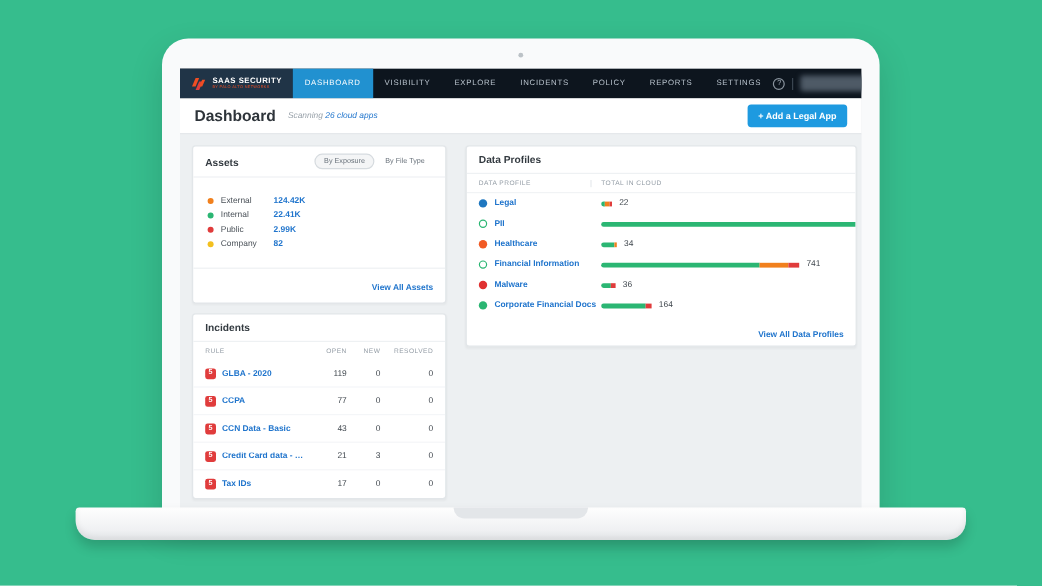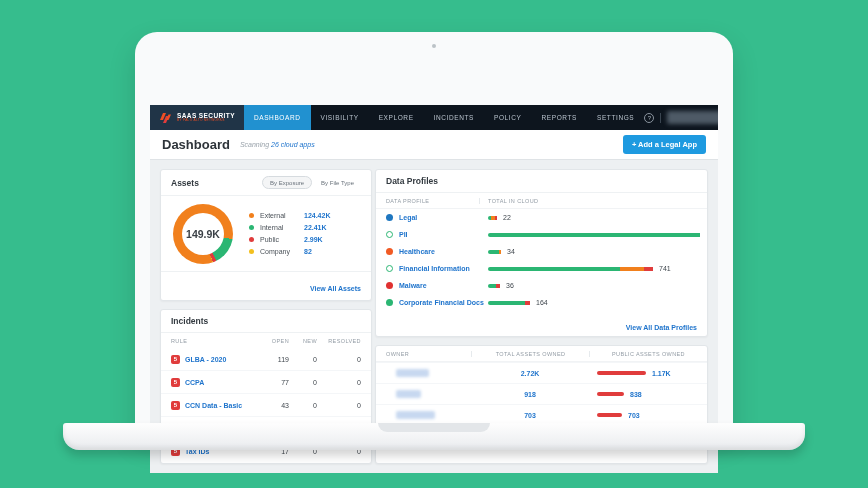"Dashboard" .screen { margin-top: 48px -> none }
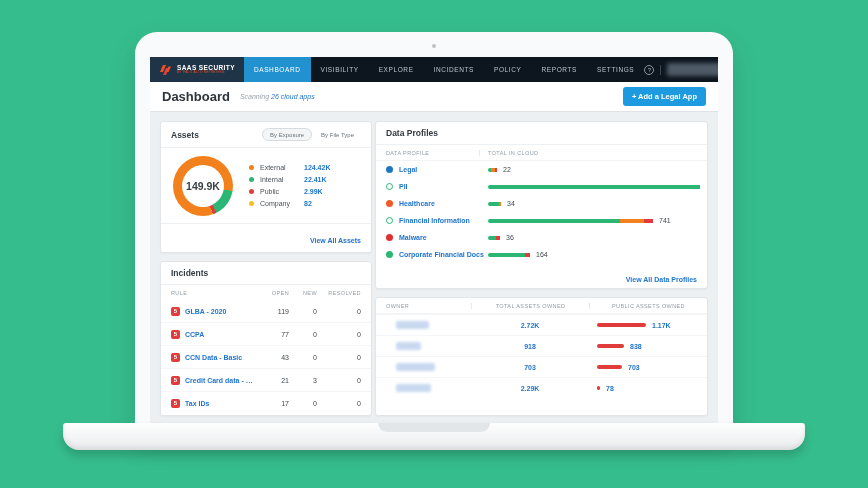"Assets" .content { gap: 3px -> 16px }
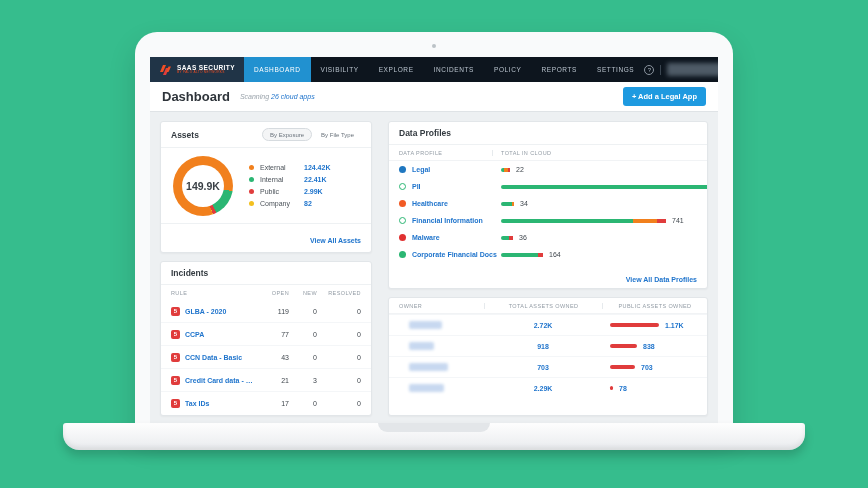"Data Profiles" .col-right { flex-direction: column -> row; justify-content: flex-end -> none }
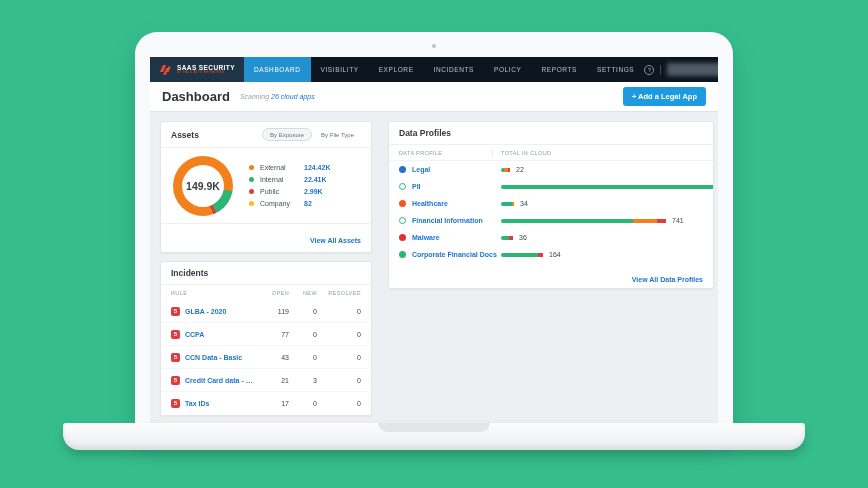"149.9K" div.donut { html: <div> <span>149.9K</span> </div> -> none }
